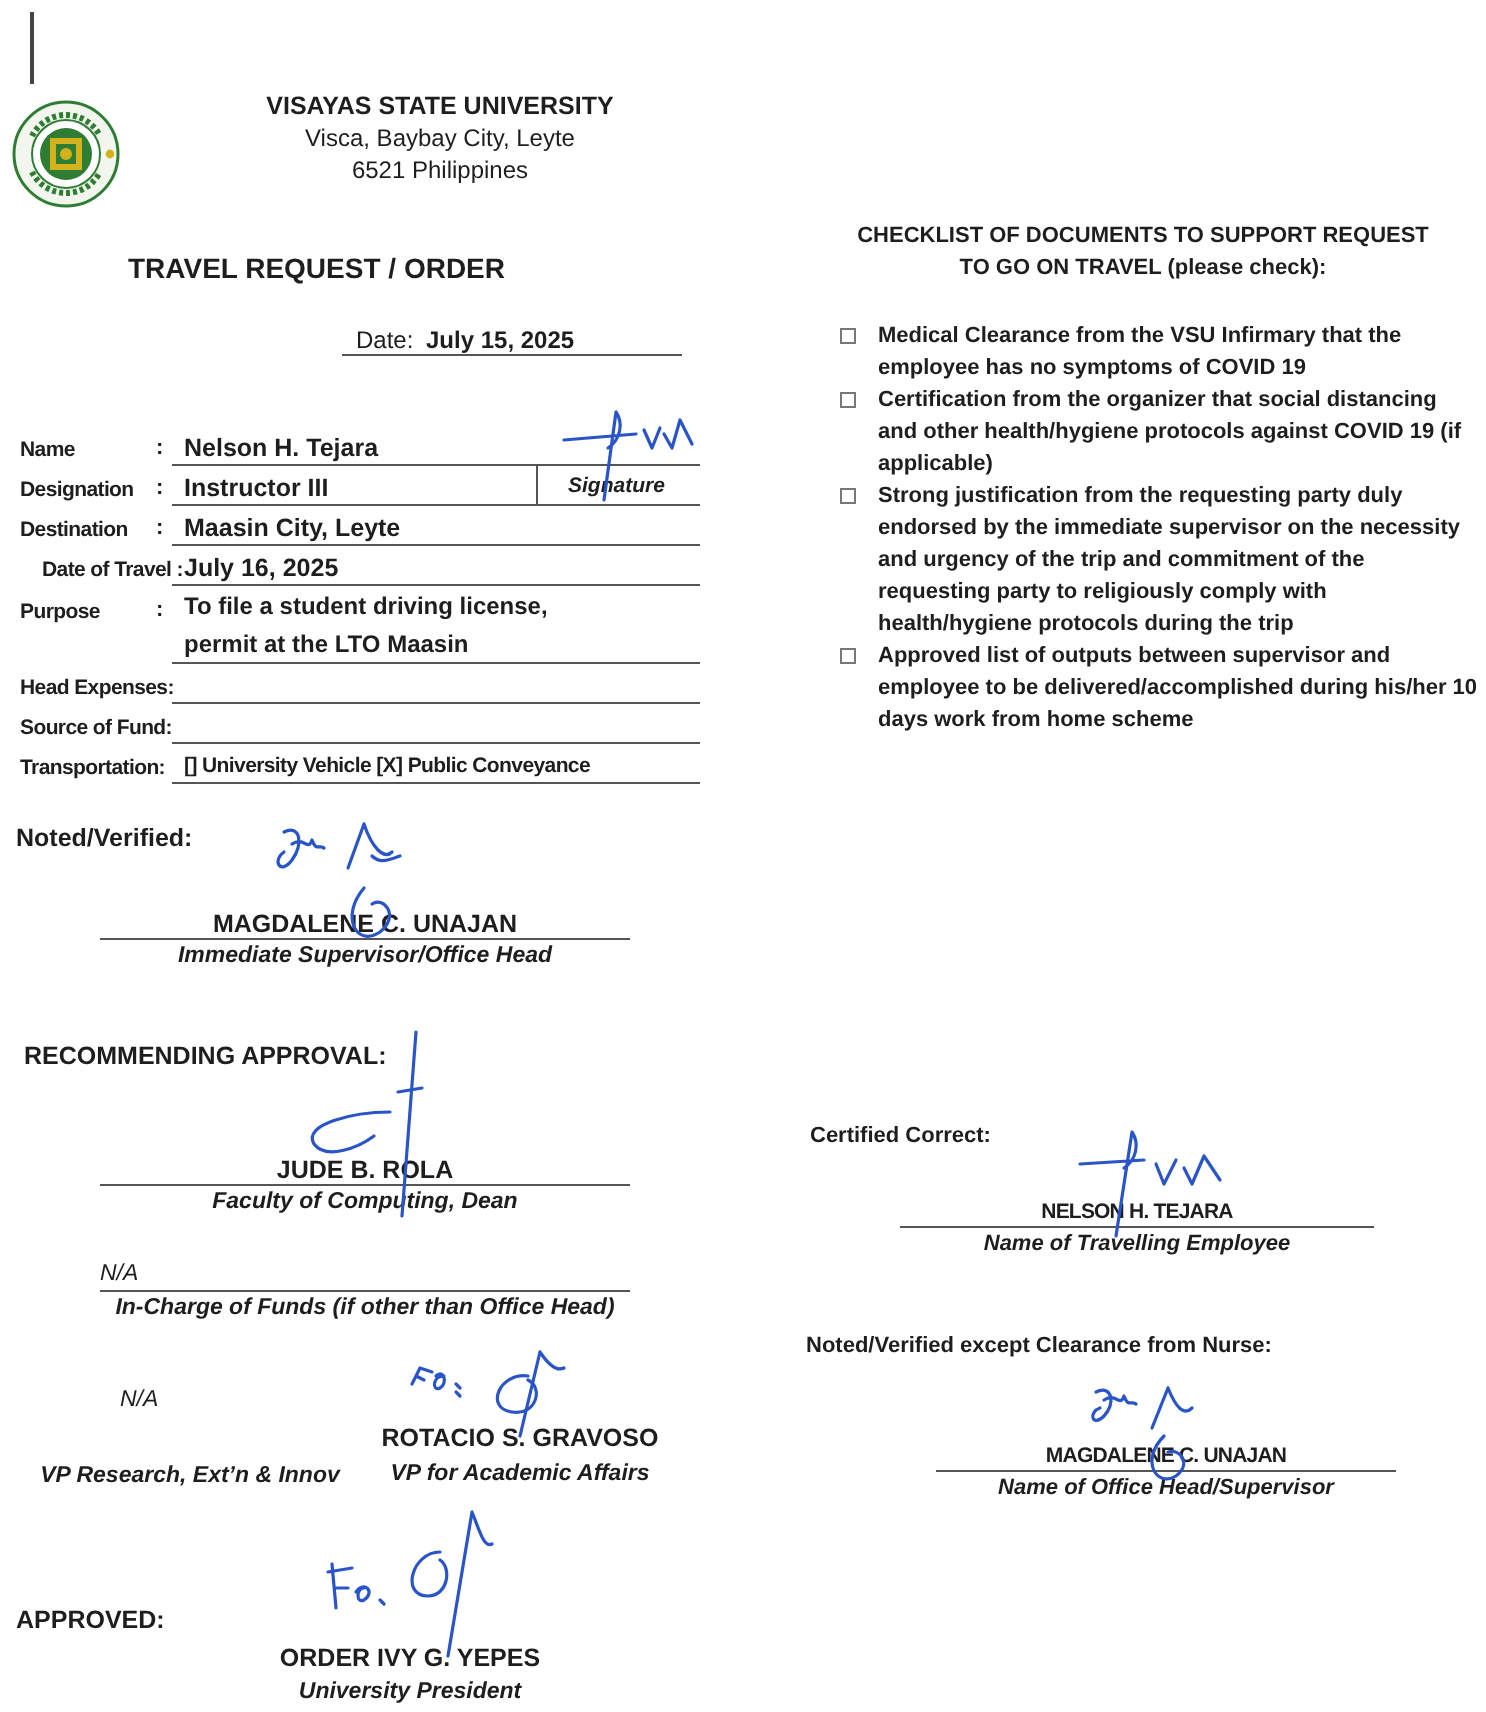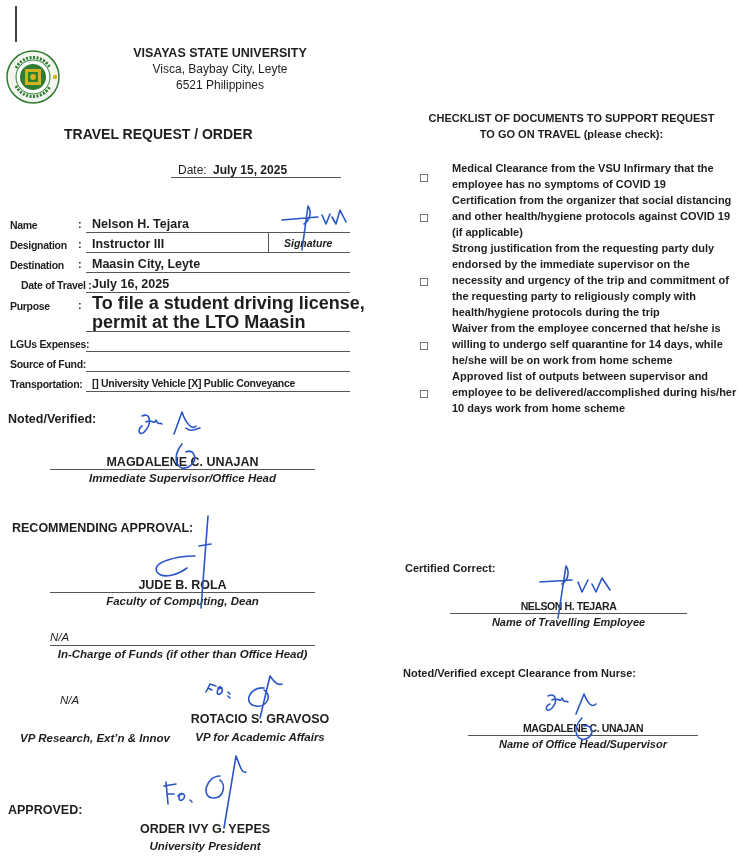"Medical Clearance from the VSU" #checklist li { align-items: center -> flex-start; gap: 13px -> none }
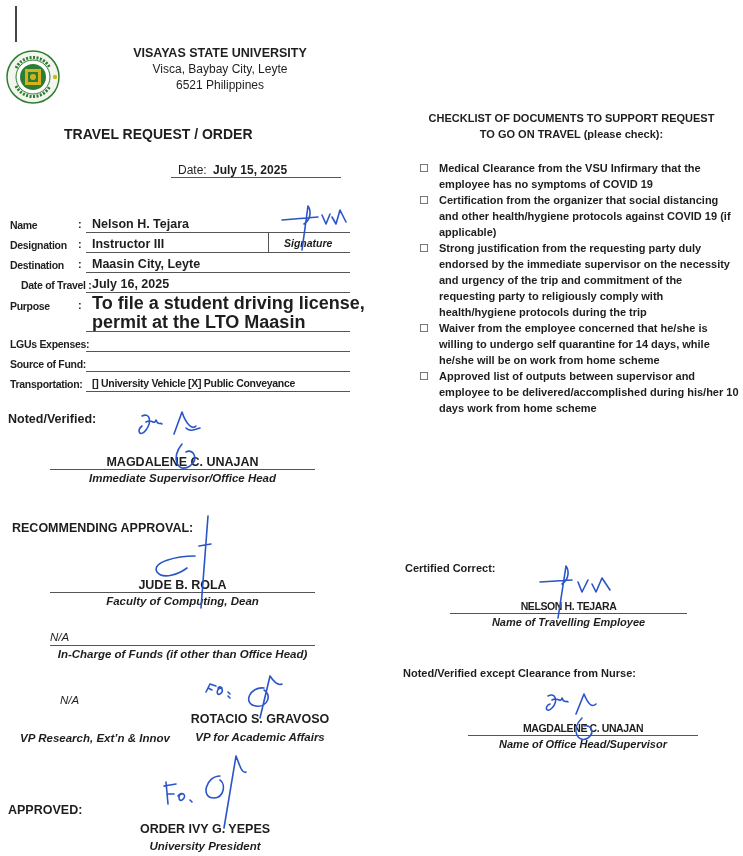"To file a student driving" .fval.big { font-size: 18px -> 12px }
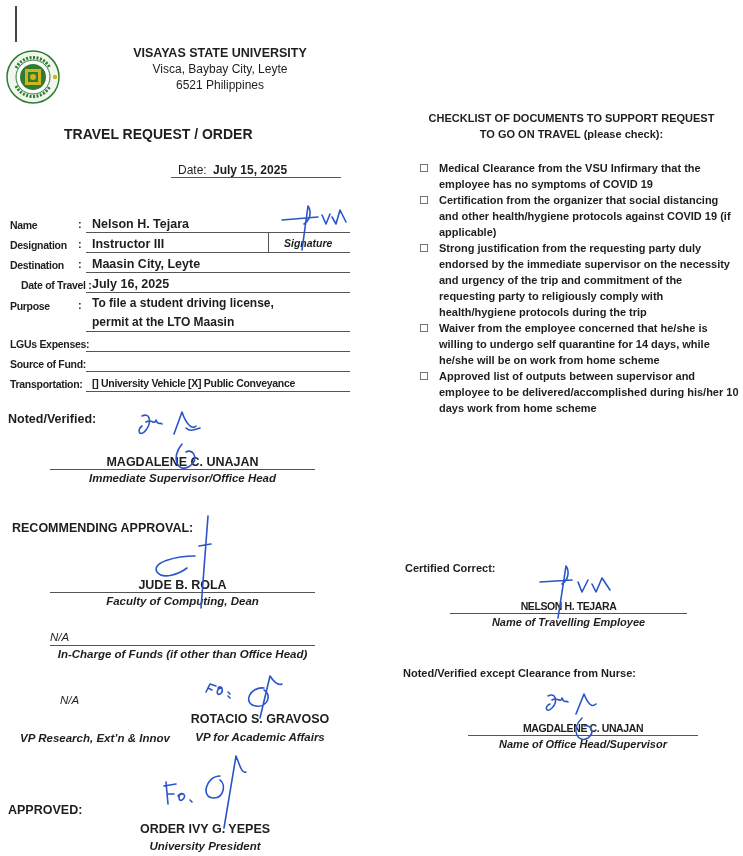"Waiver from the employee concerned" li { html: <li> <span></span> <span>Waiver from the employee concerned that he/she is willing to undergo self quarantine for 14 days, while he/she will be on work from home scheme</span> </li> -> none }
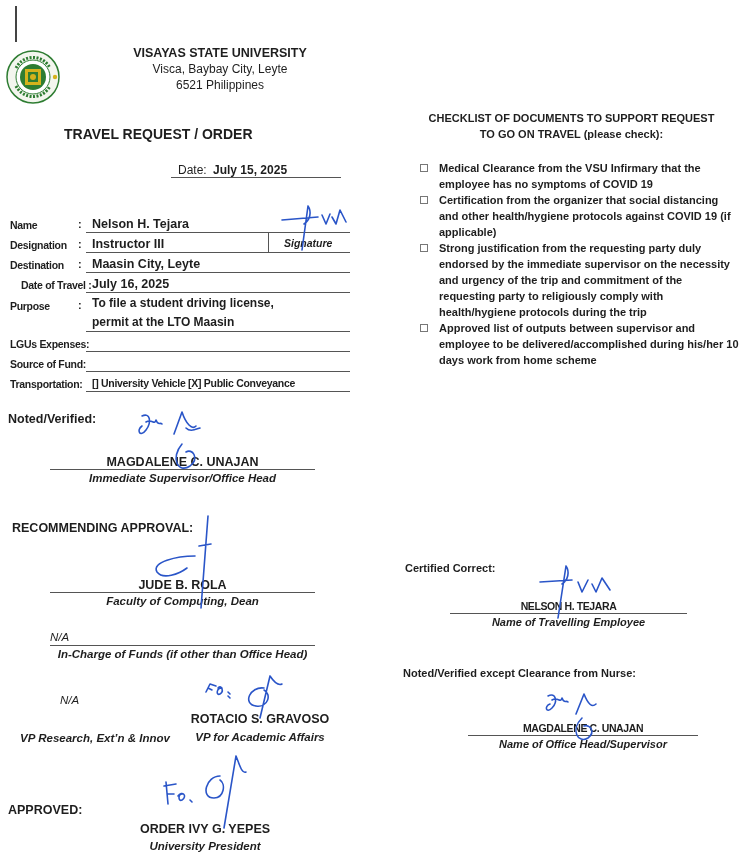"LGUs Expenses:" div.flabel { text: LGUs -> Head }
